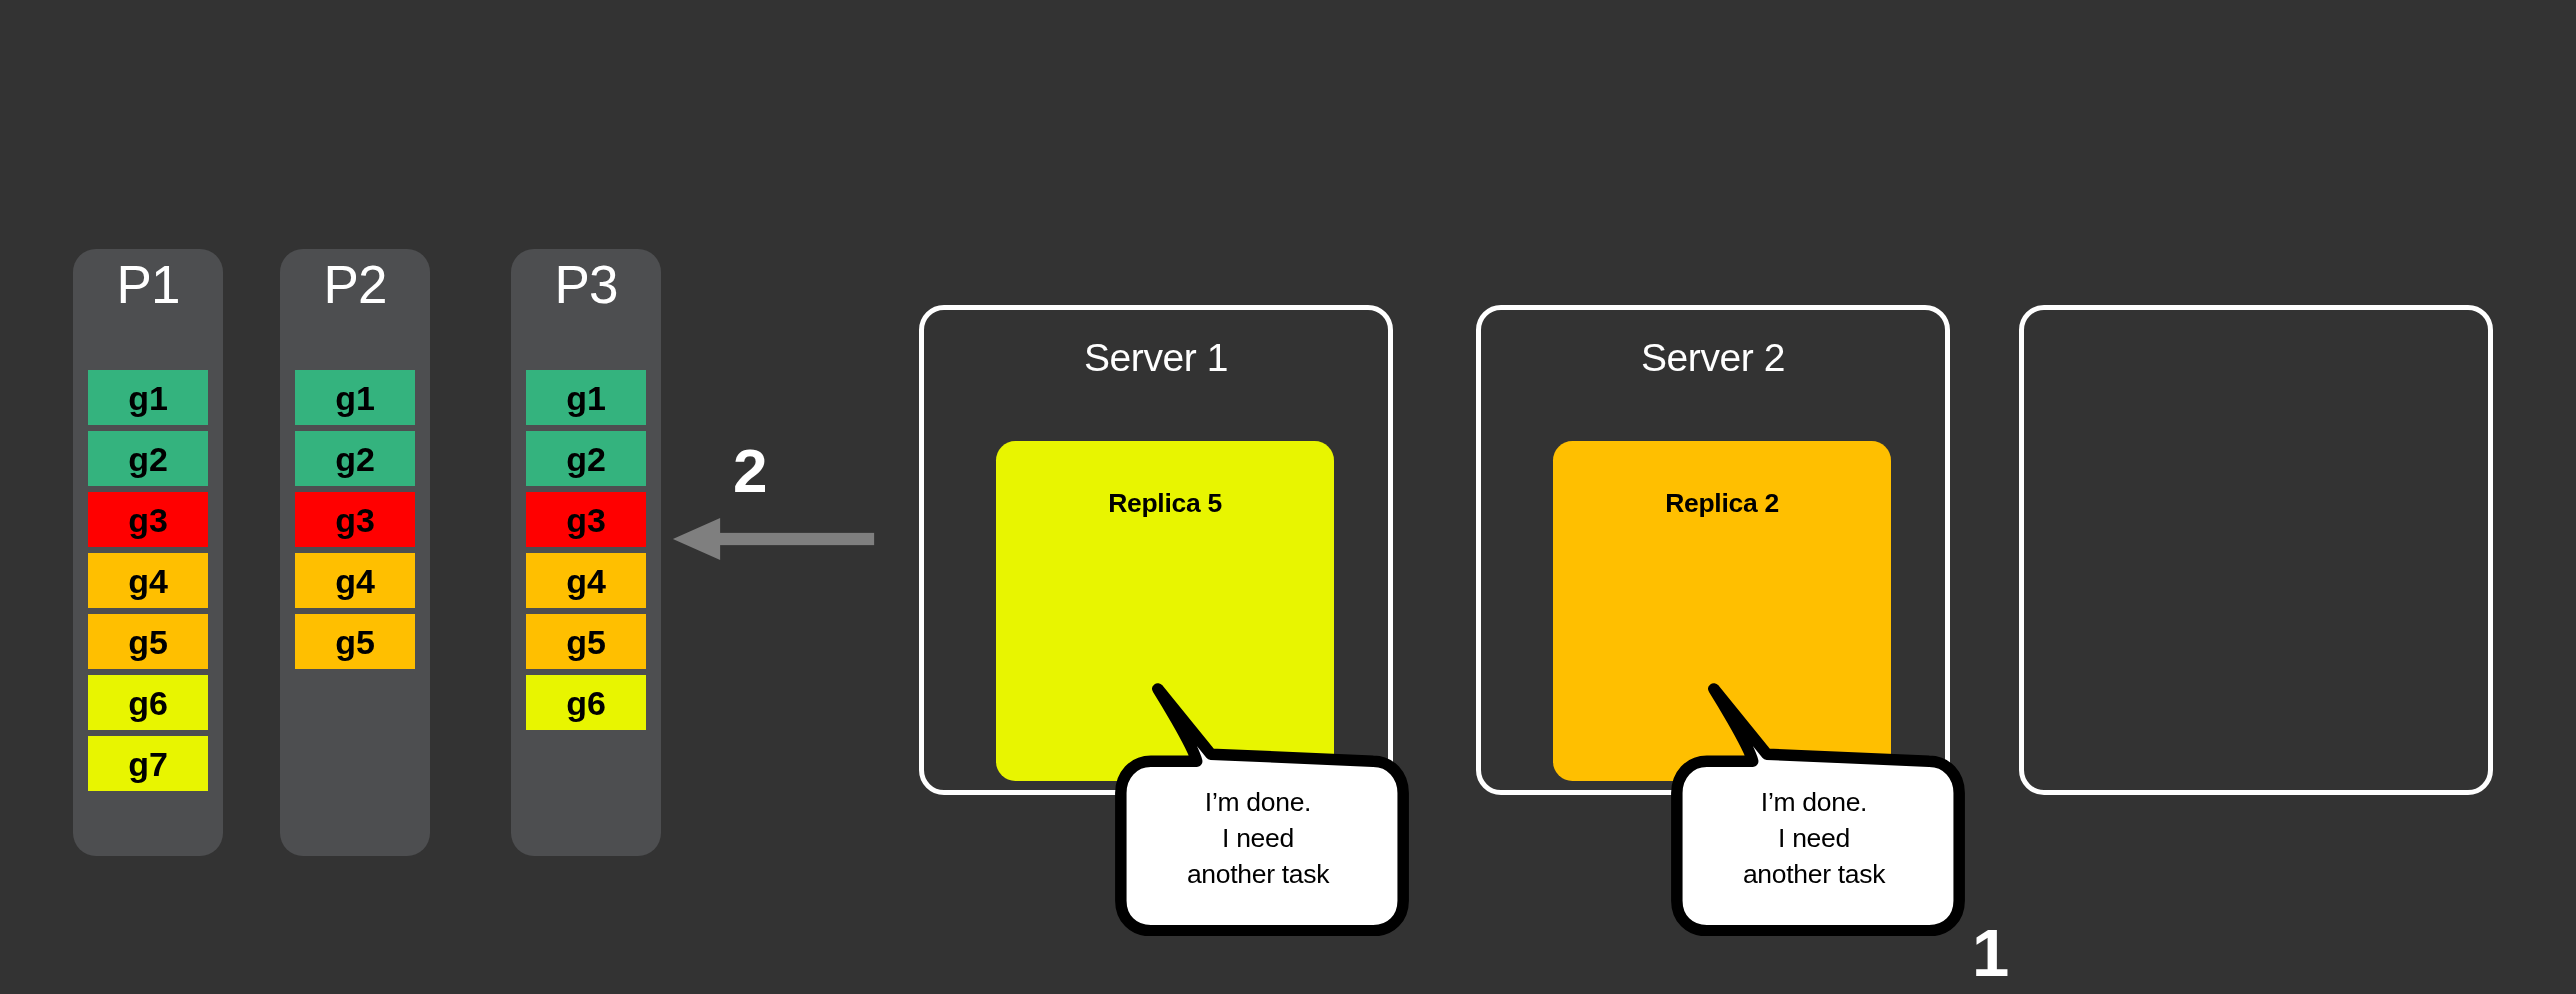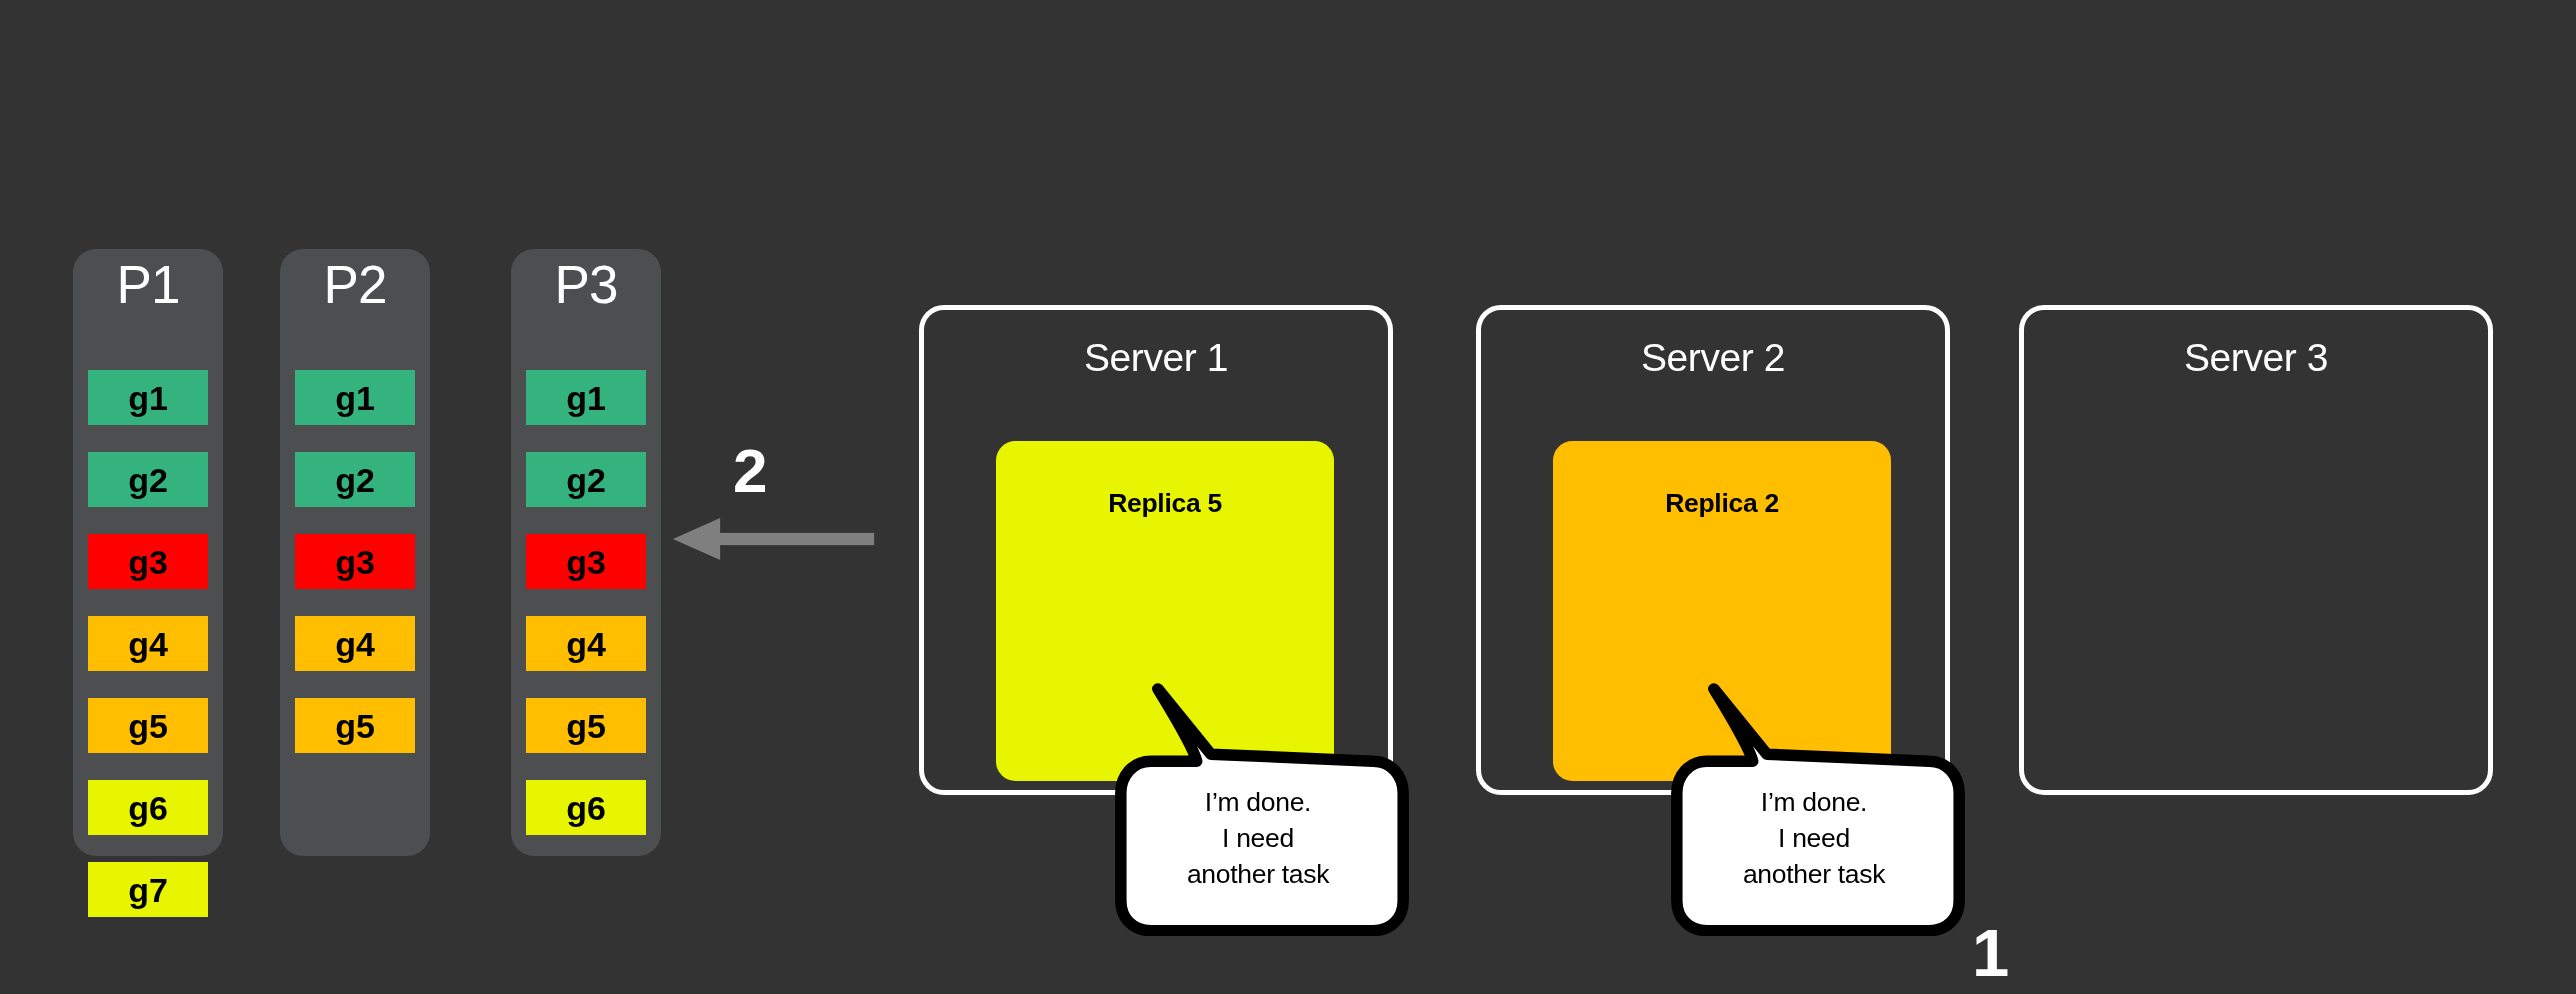"Server 3" div.server-title { html: <div>Server 3</div> -> none }
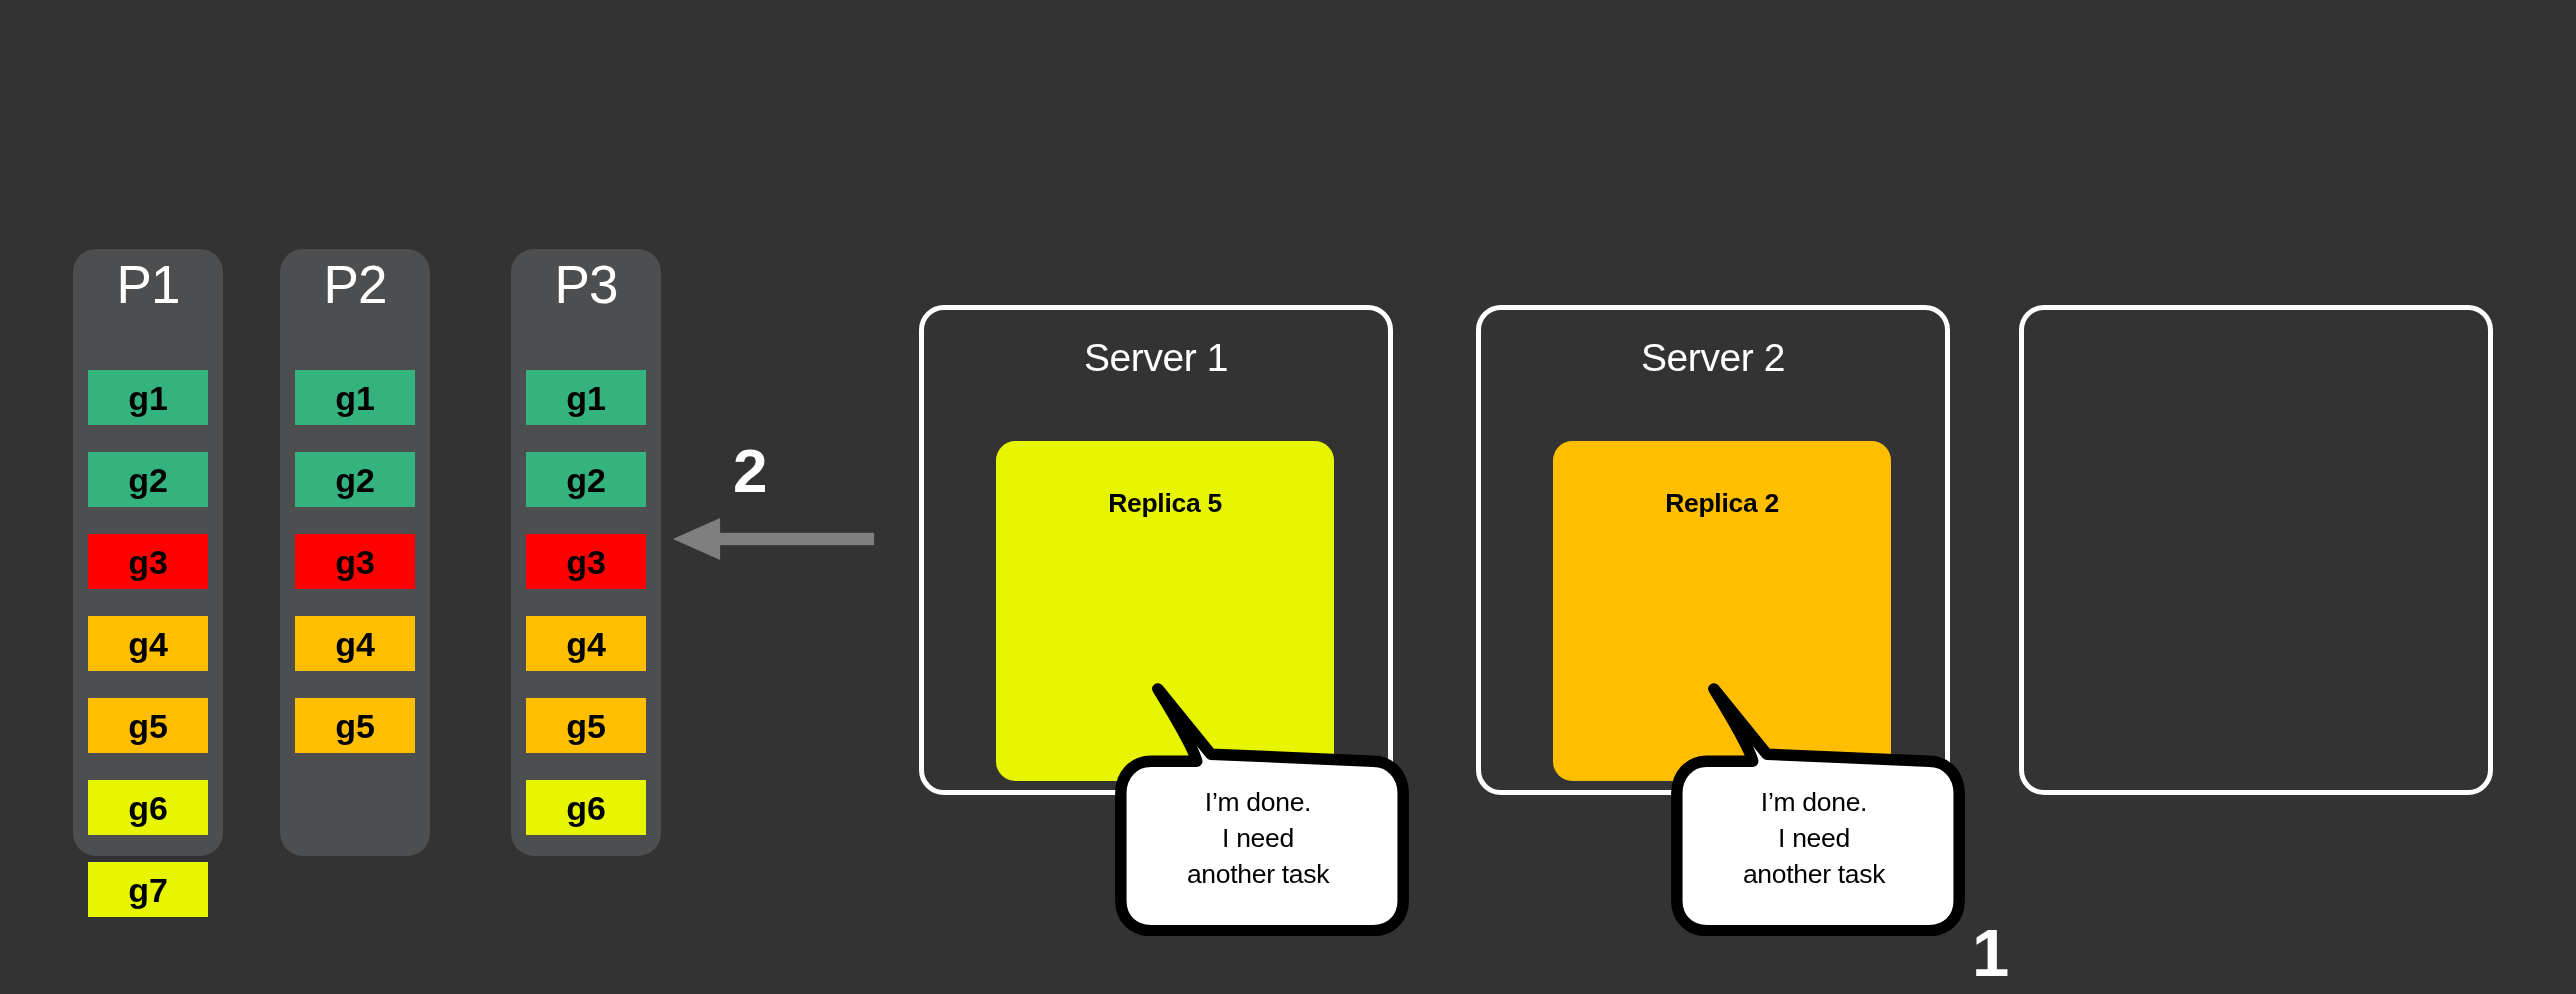"g1" .cell { margin-bottom: 27px -> 6px }
